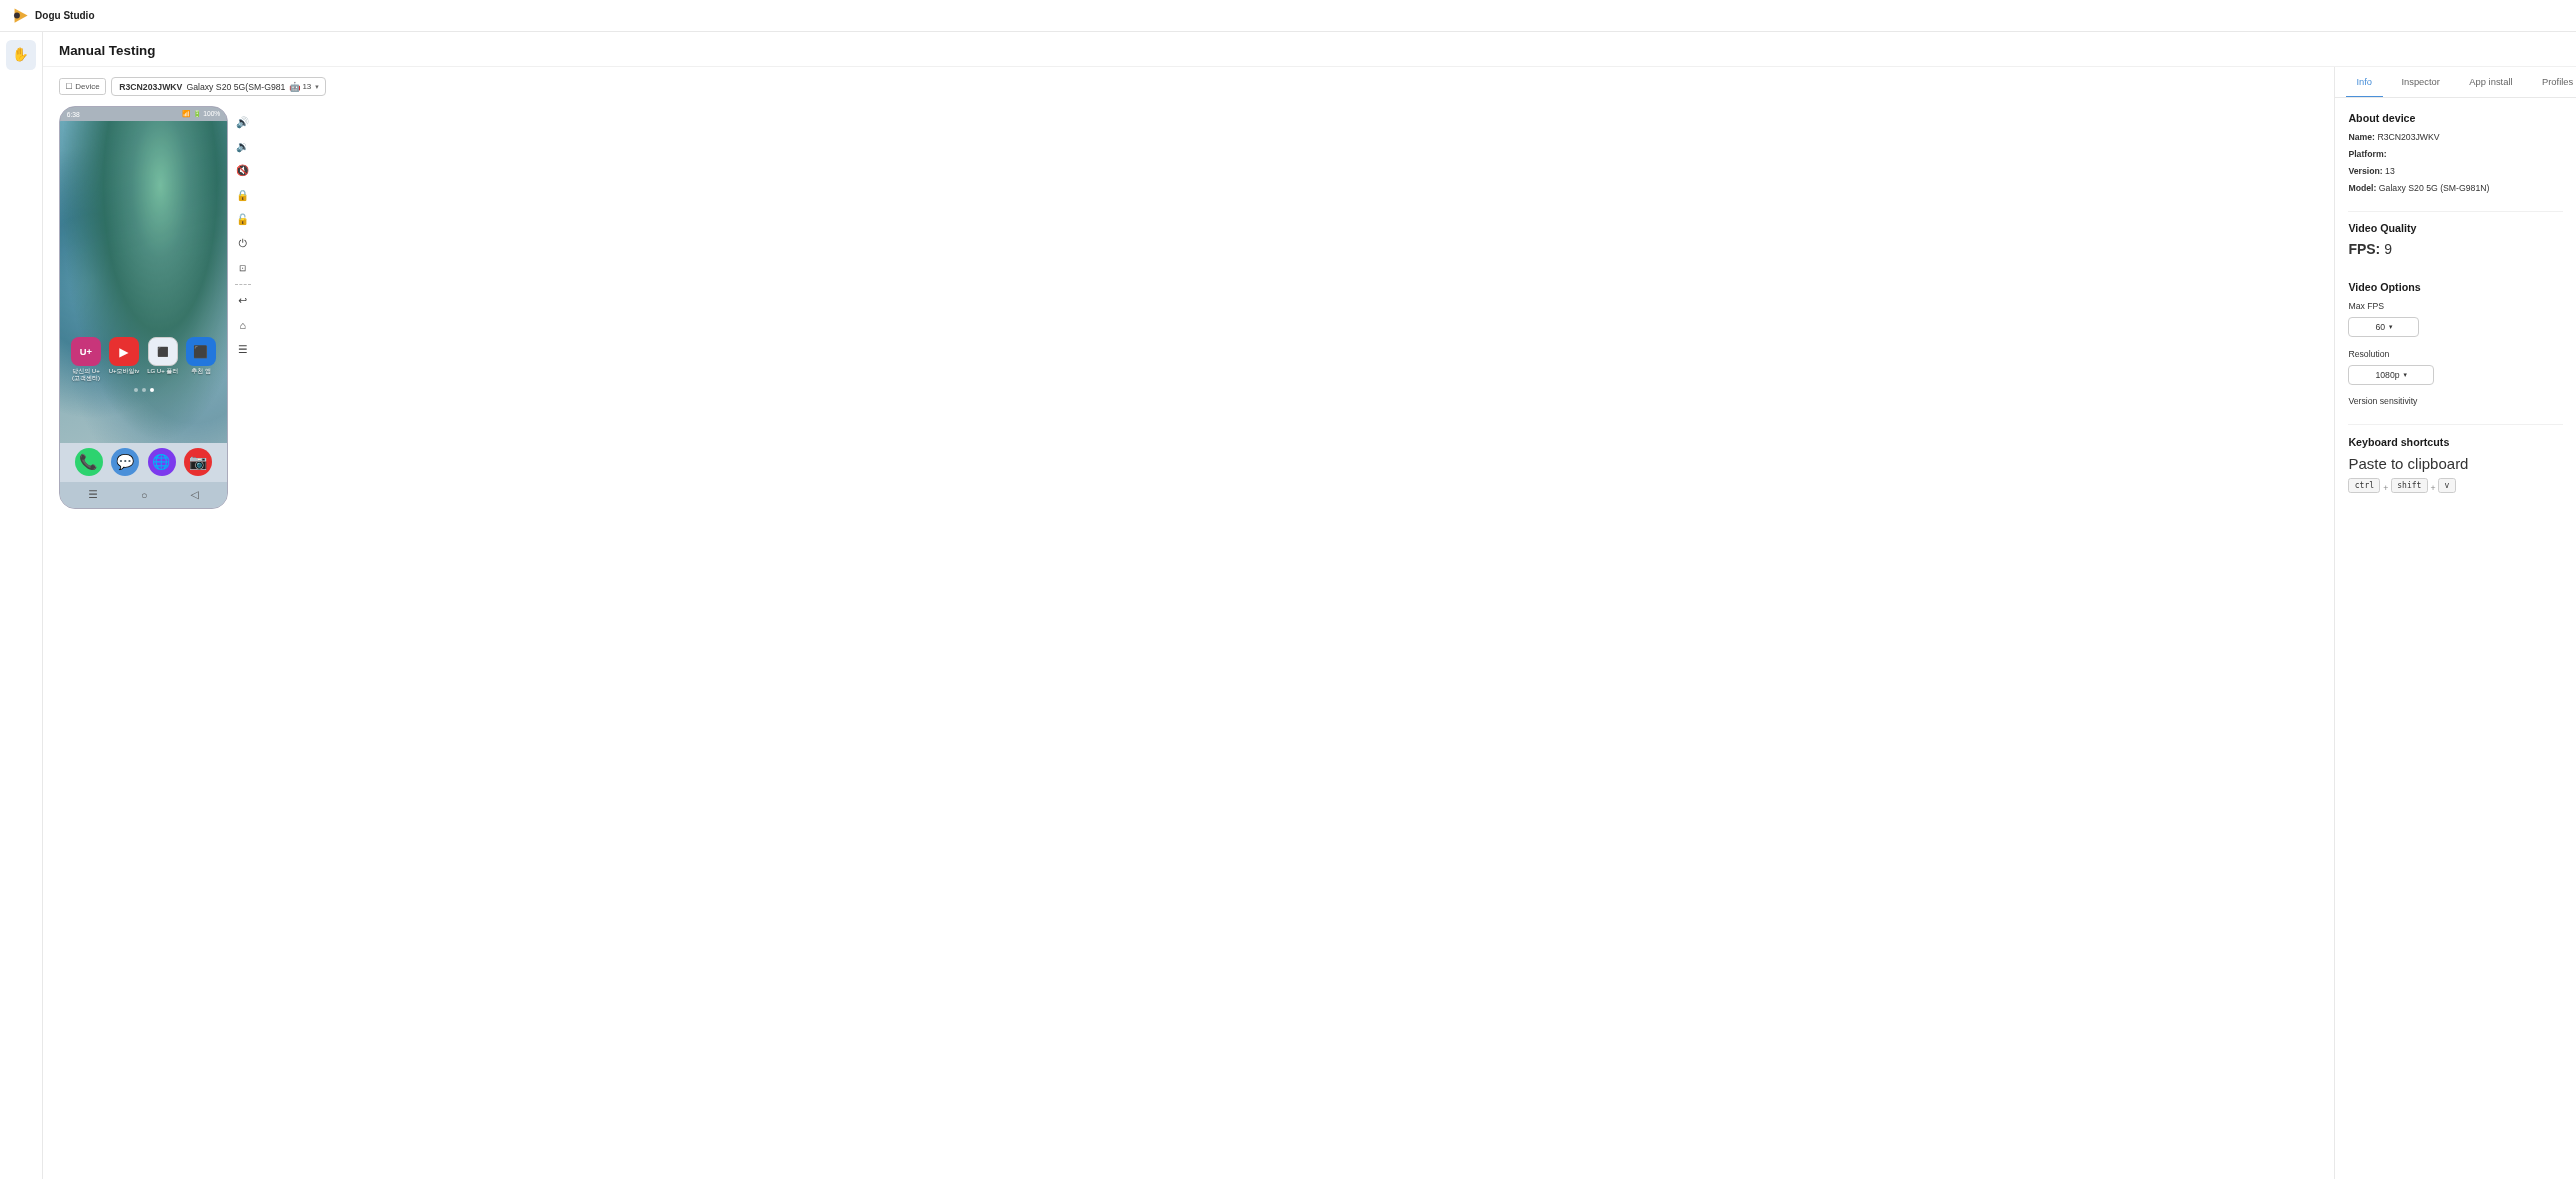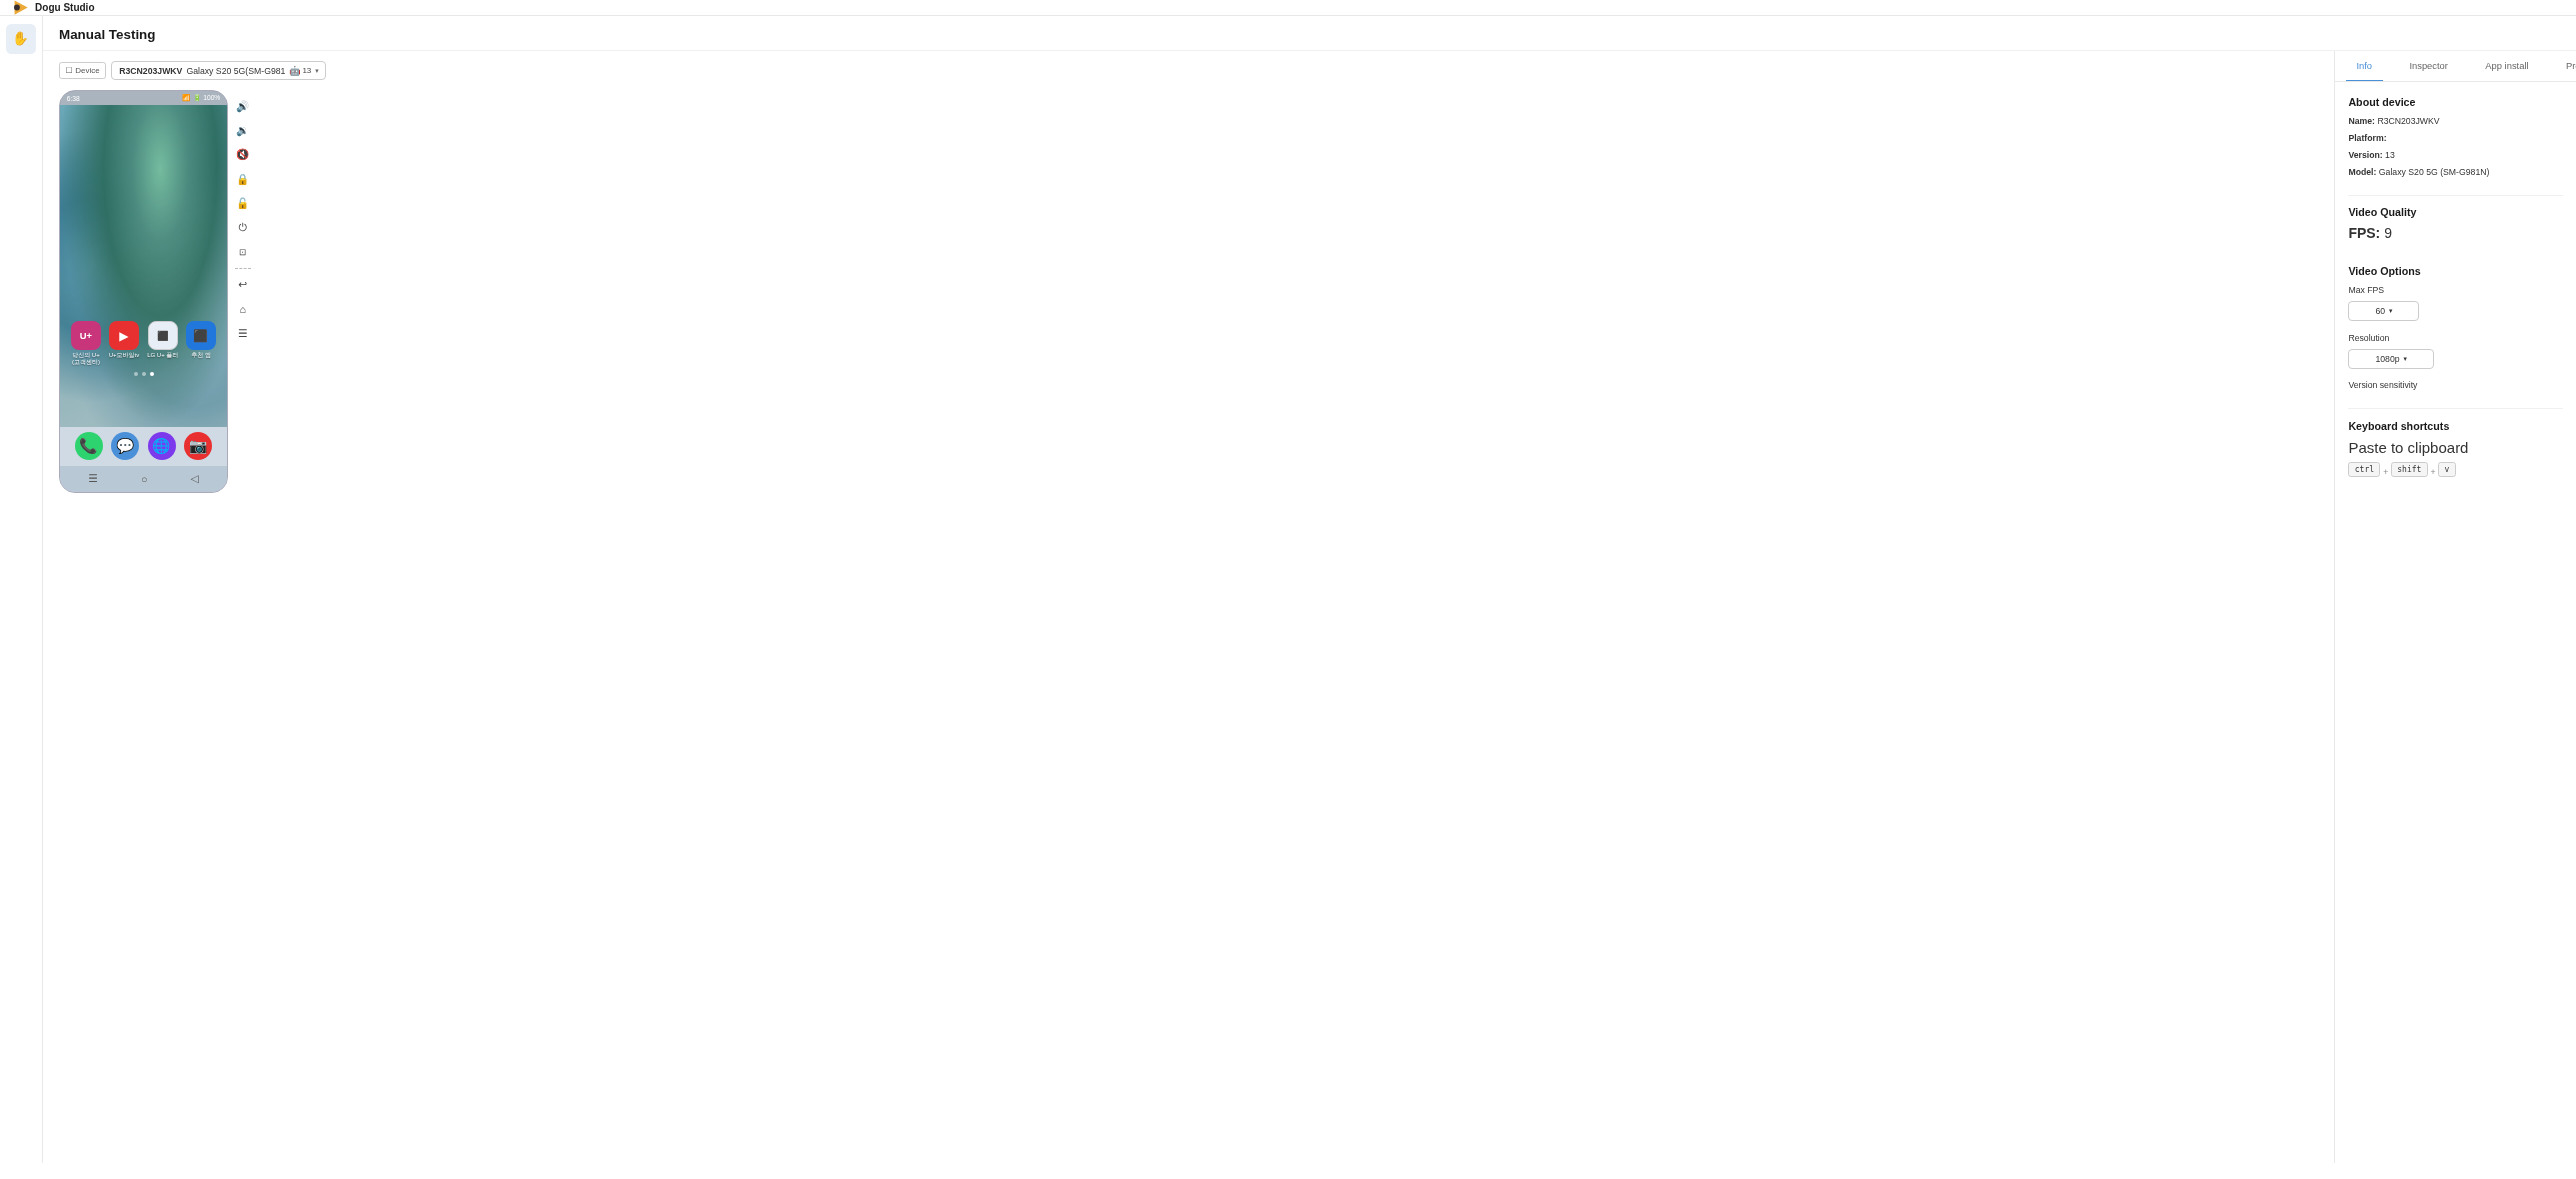"Dogu Studio" .top-bar { height: 16px -> 32px }
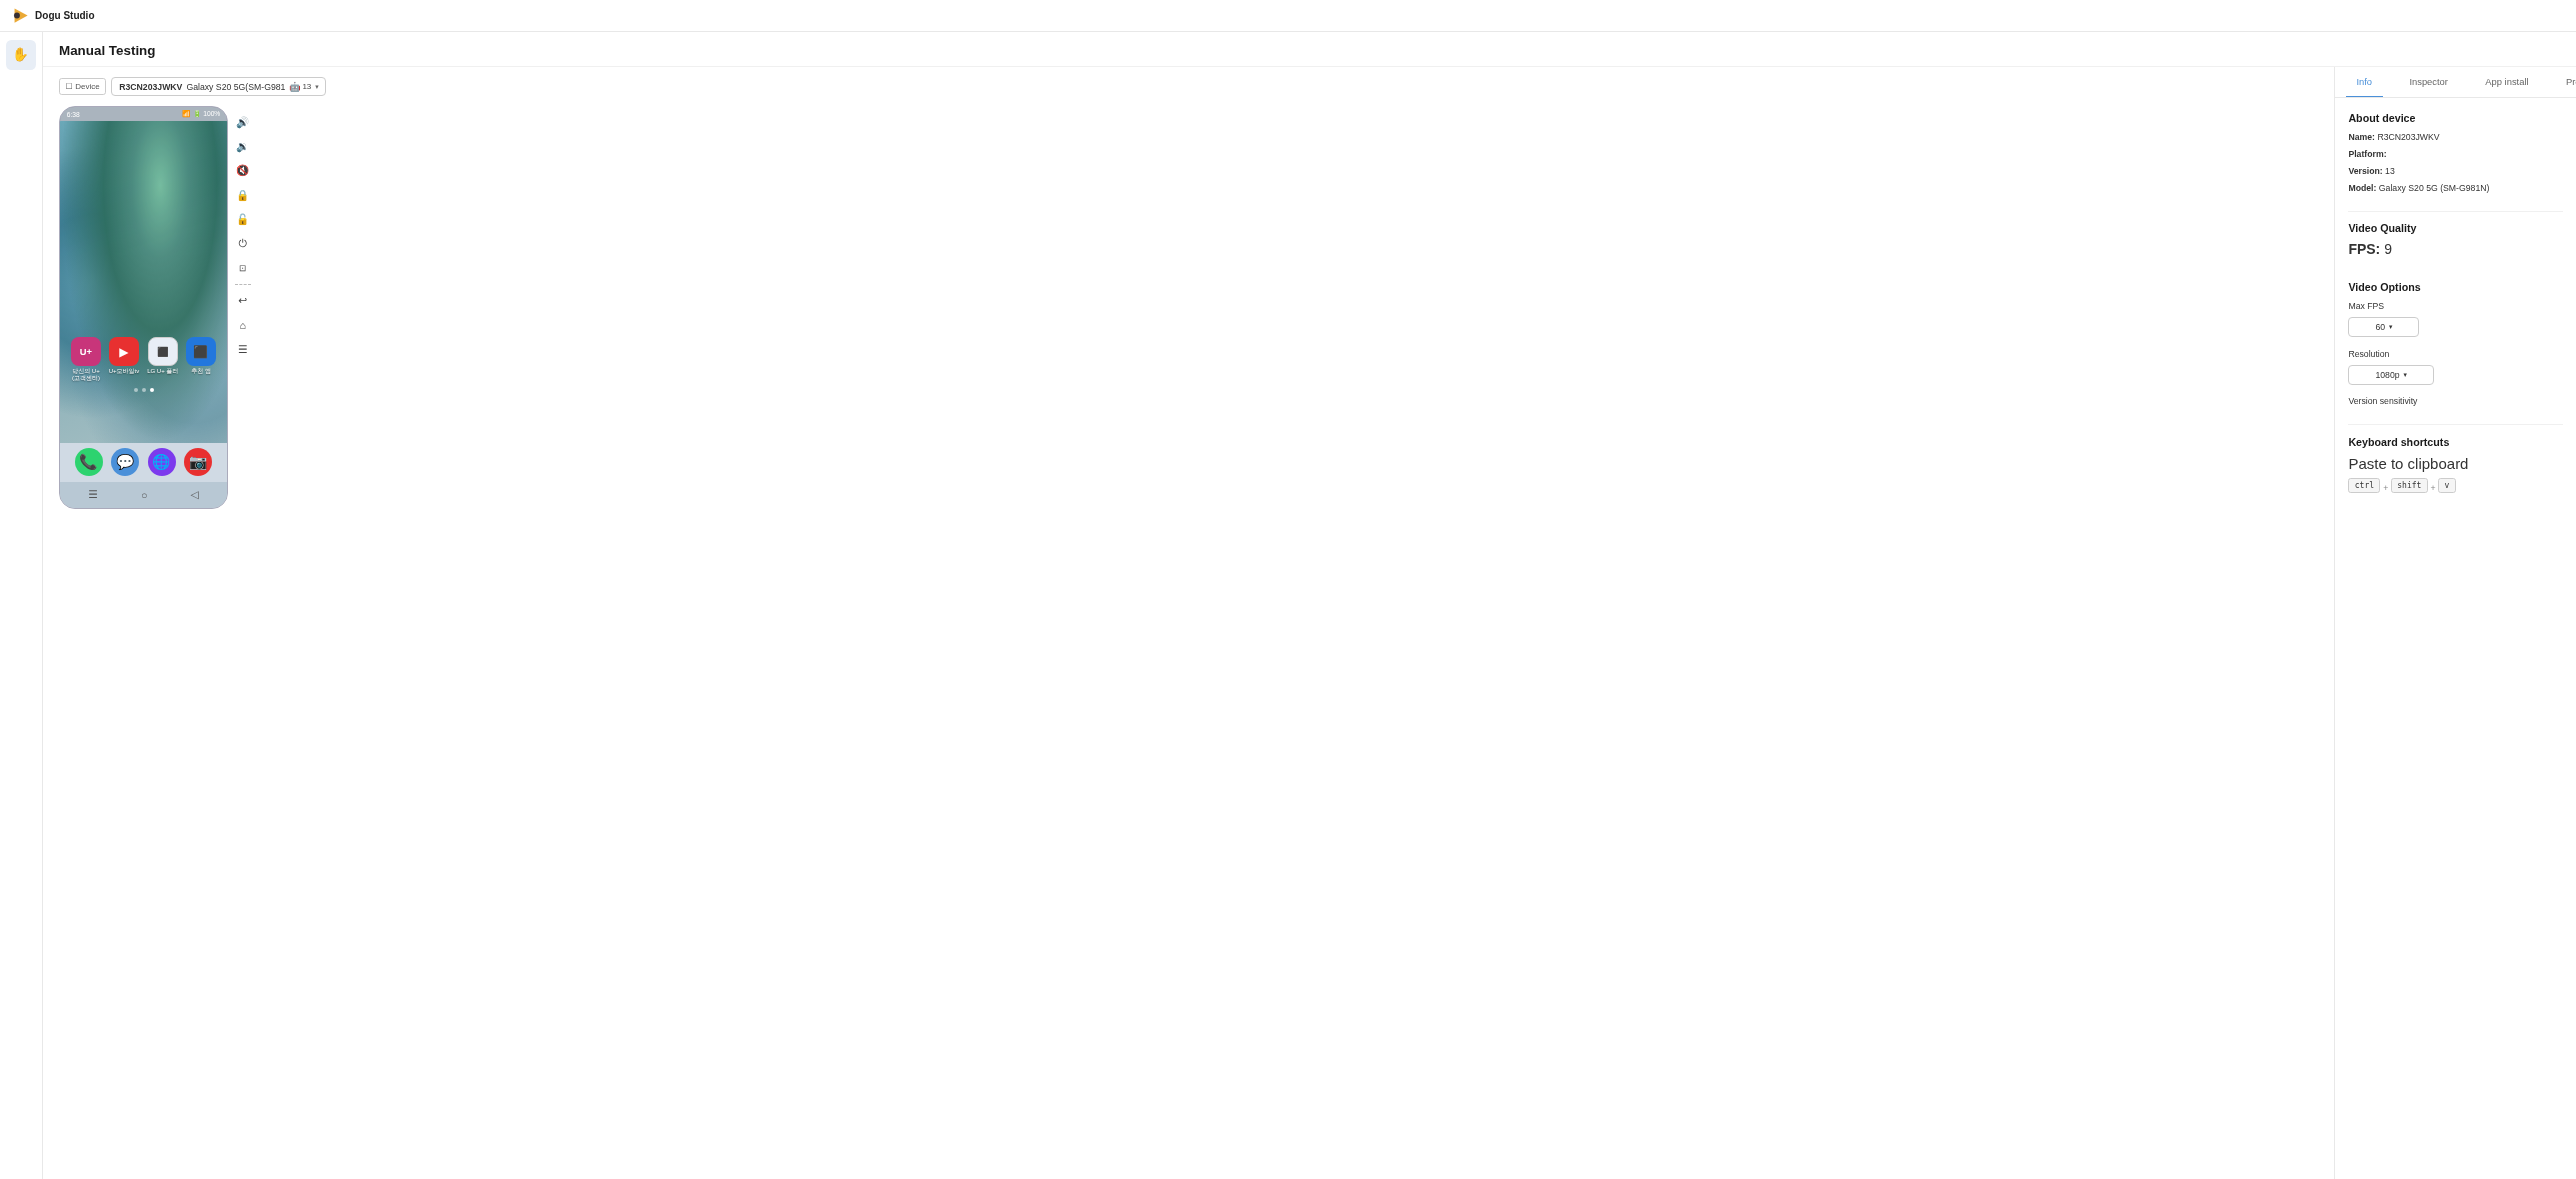"Info" .info-tabs { gap: 16px -> 8px }
